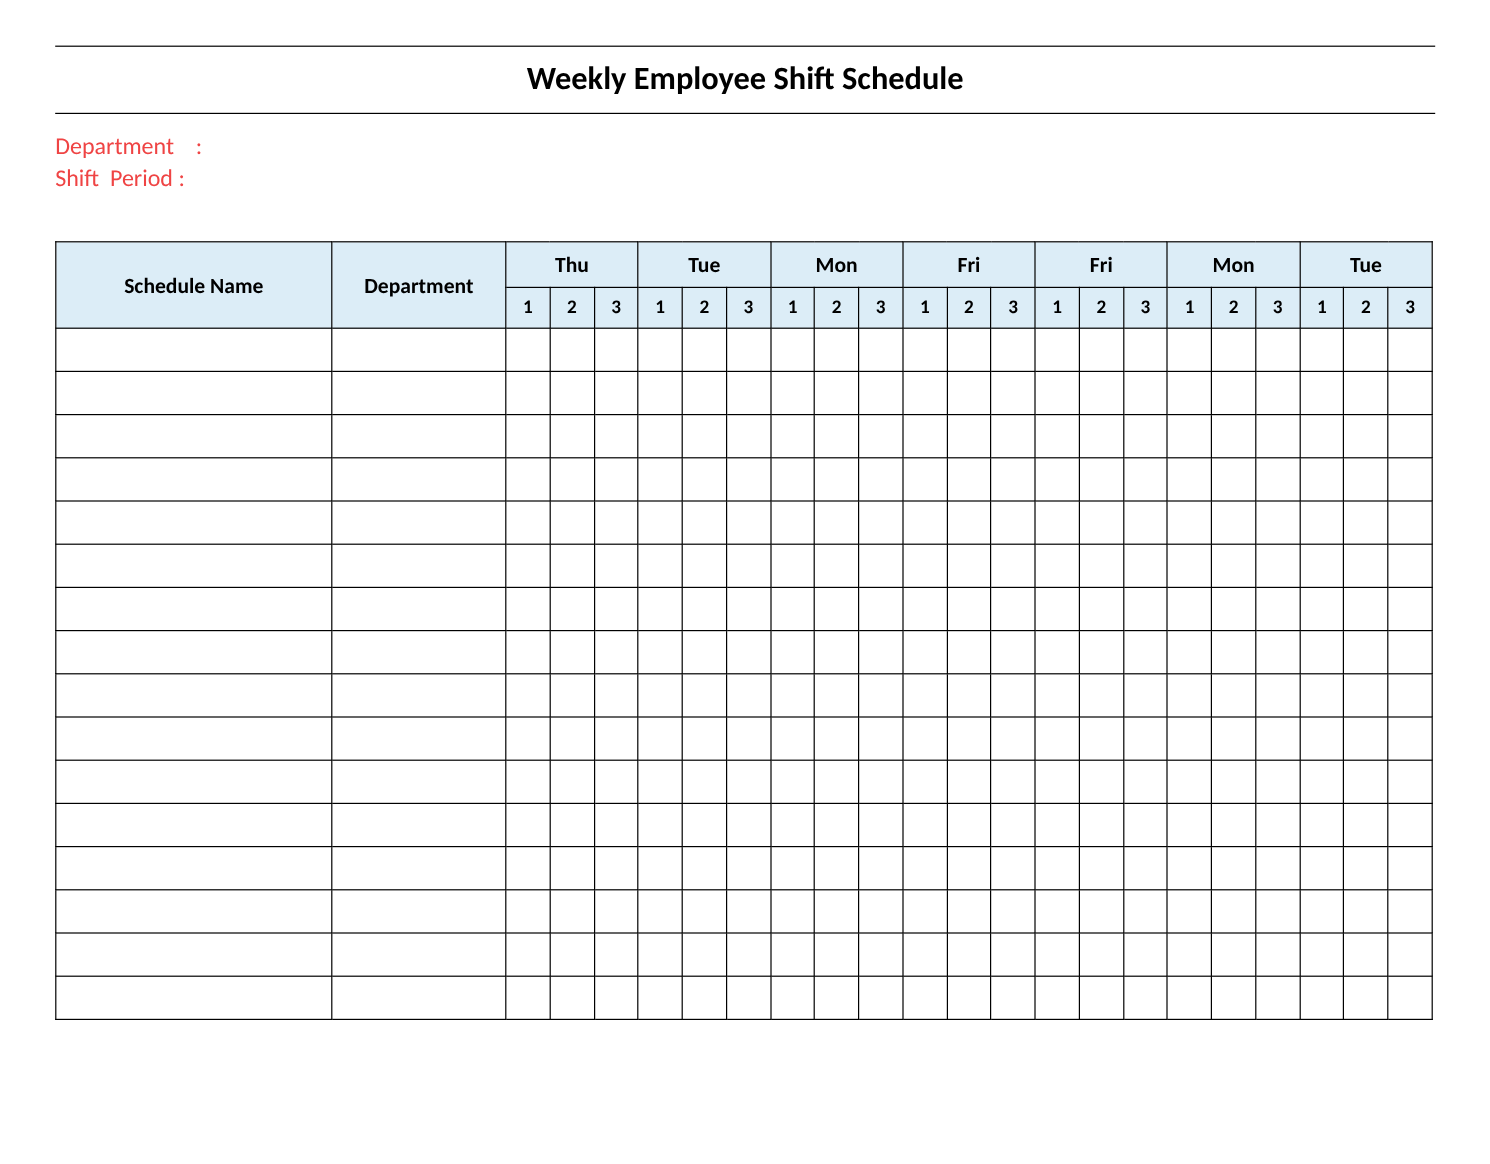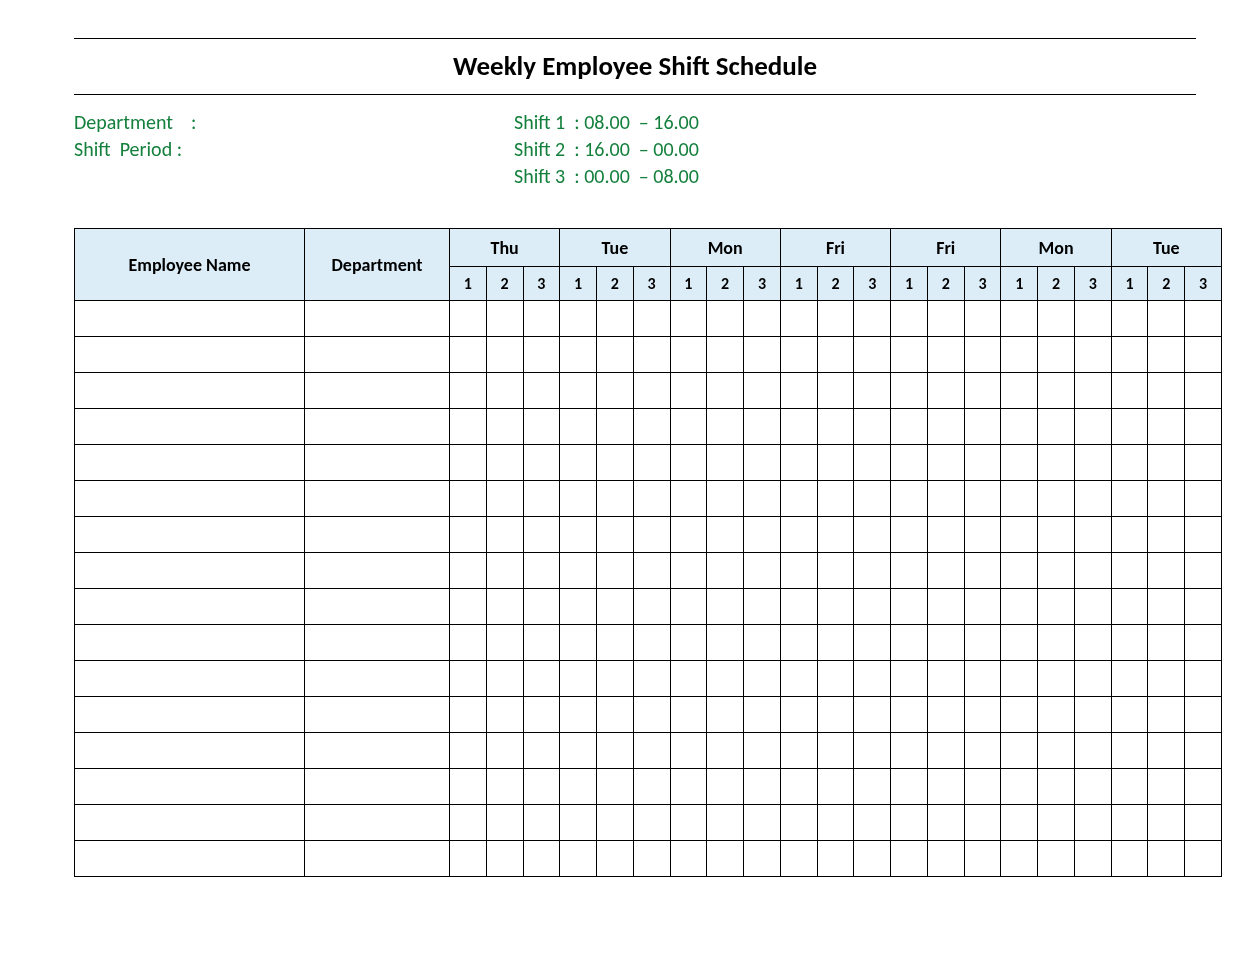"Weekly Employee Shift Schedule" .sheet { margin-left: 28px -> none }
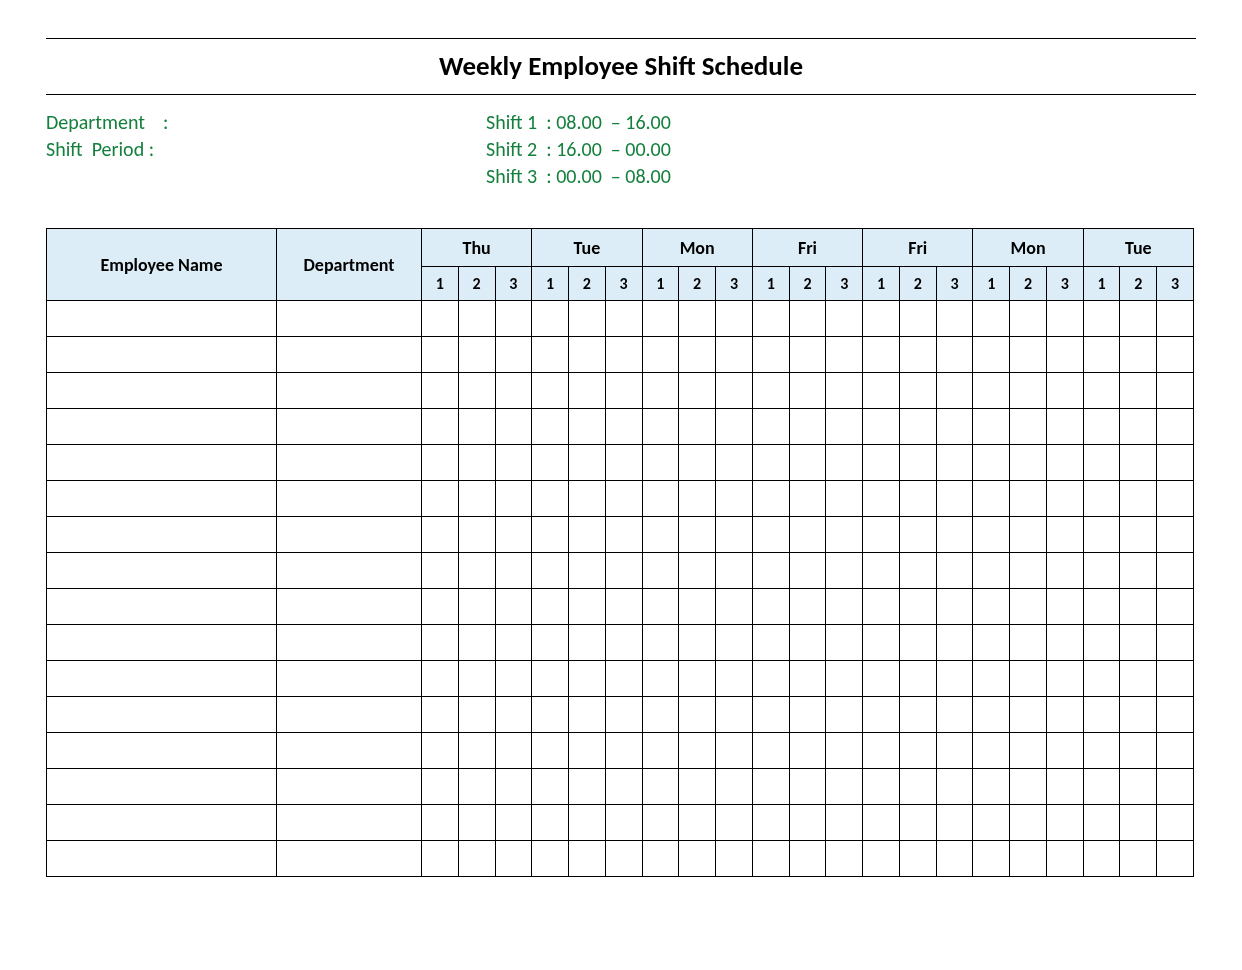"Department :" .meta { align-items: none -> flex-end; color: #15803d -> #ef4444 }
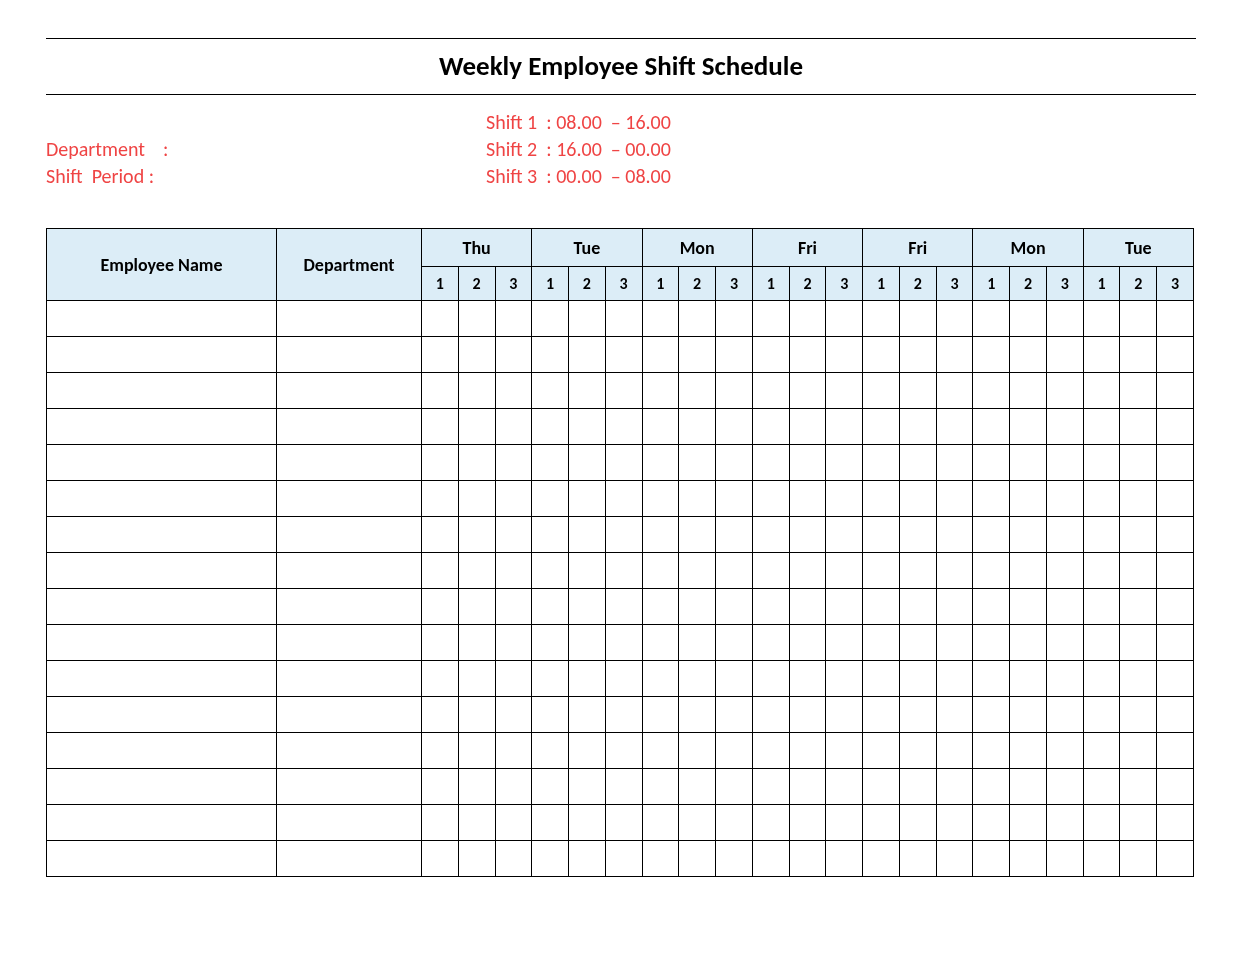"Shift 1 : 08.00 –" div.meta-right { html: <div> <div>Shift 1 : 08.00 – 16.00</div> <div>Shift 2 : 16.00 – 00.00</div> <div>Shift 3 : 00.00 – 08.00</div> </div> -> none }
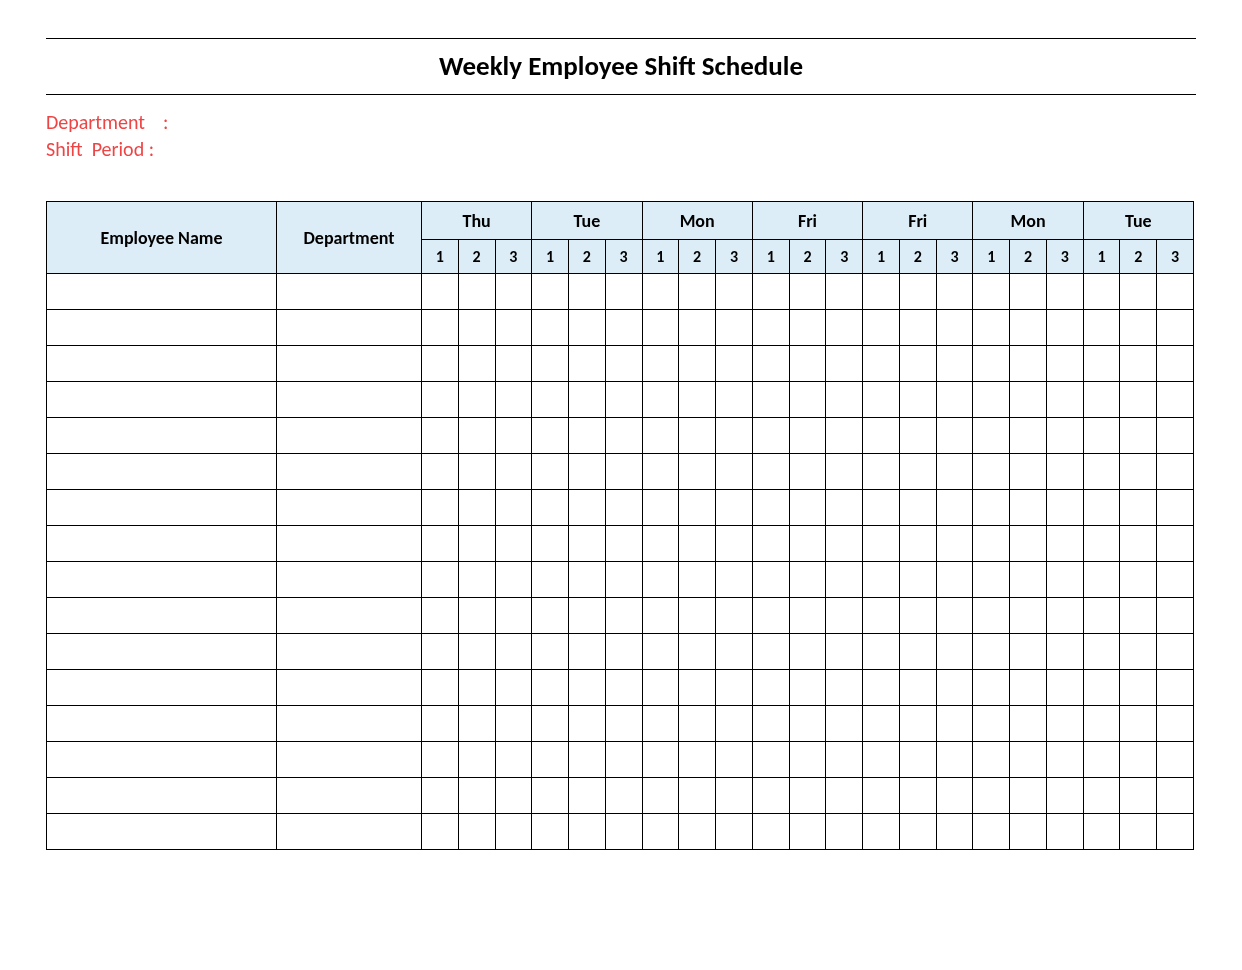"Employee Name" th { text: Employee -> Schedule }
